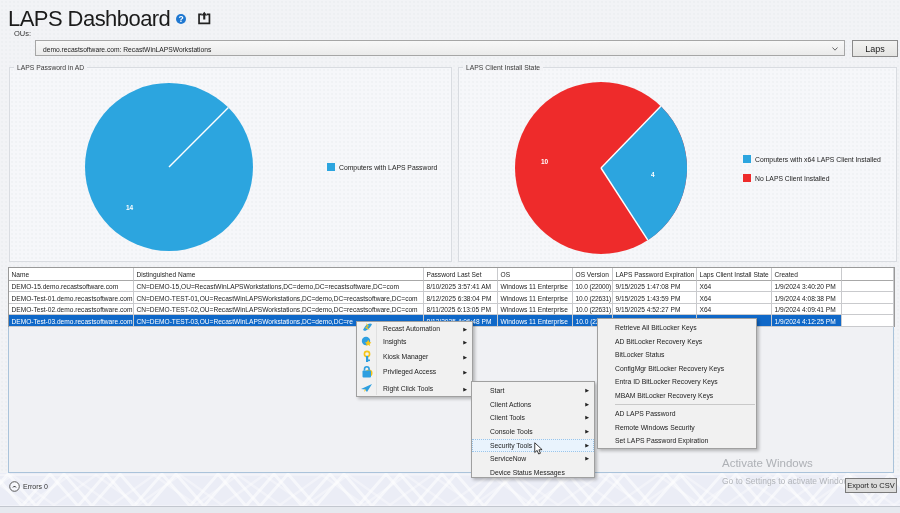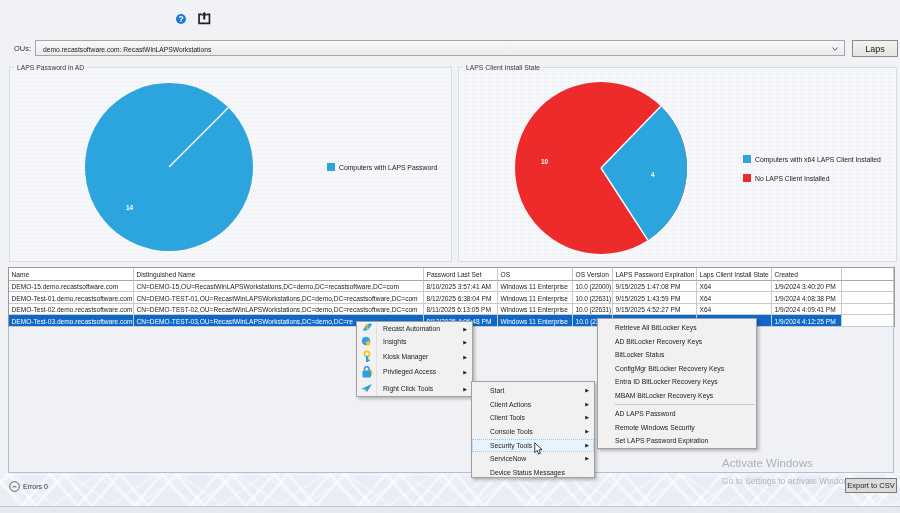"LAPS Dashboard" div.abs { html: none -> <div>LAPS Dashboard</div> }
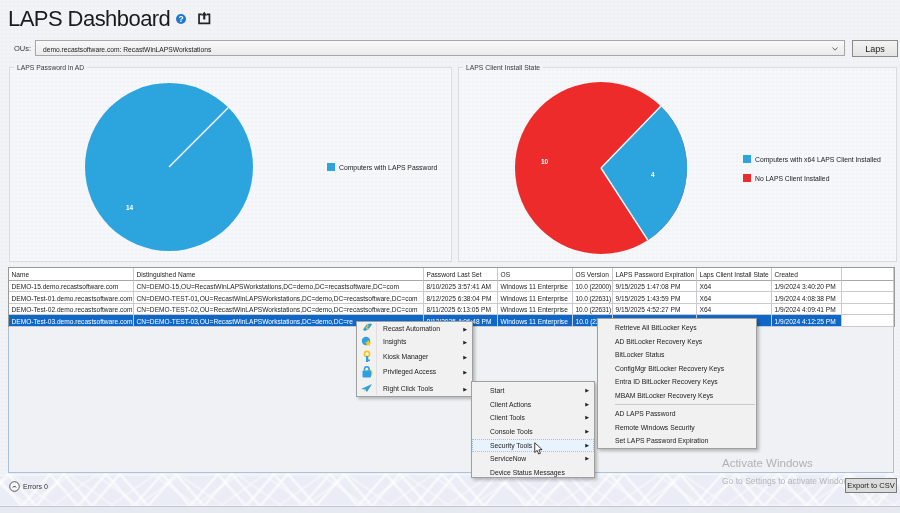"OUs:" .ous { top: 44px -> 29px }
